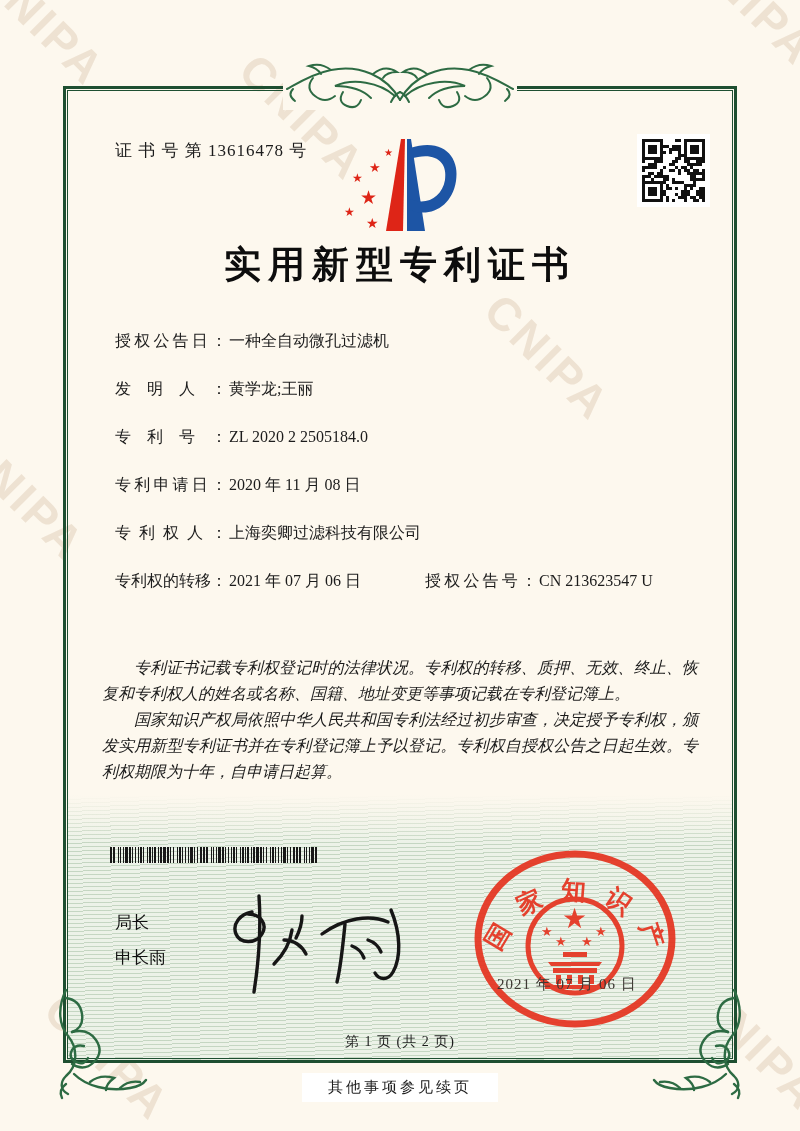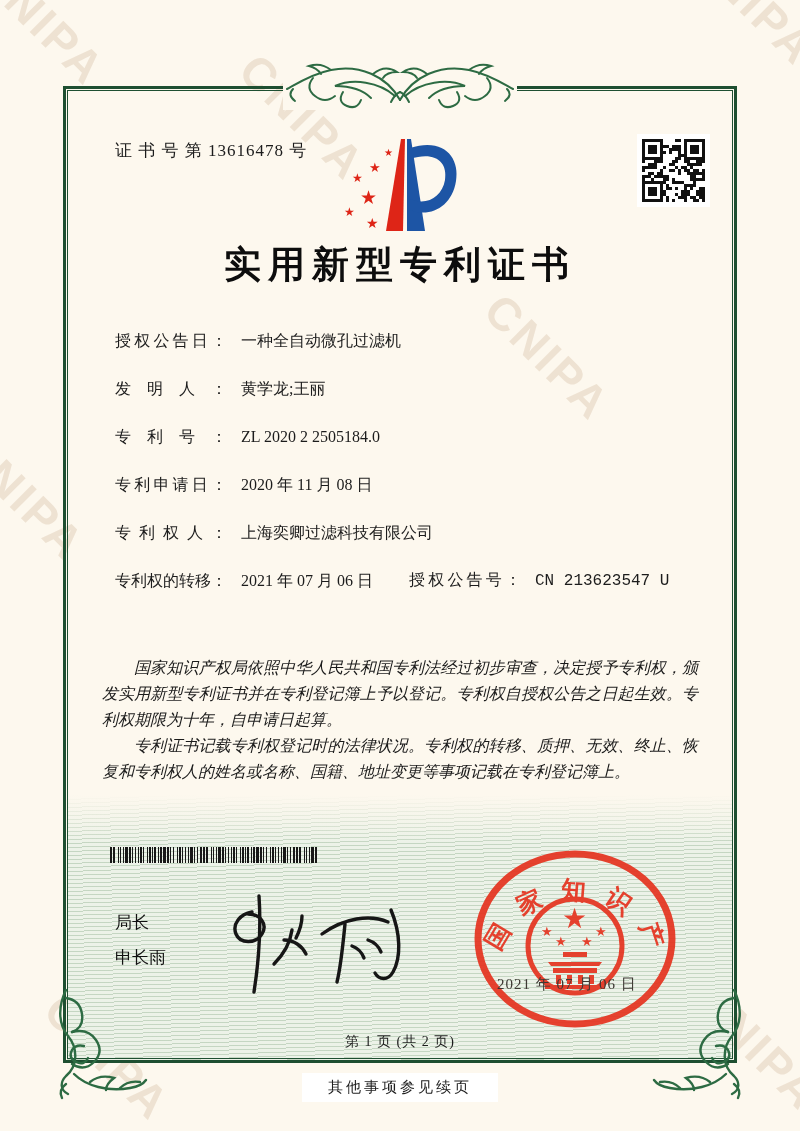"一种全自动微孔过滤机" .fvalue { margin-left: 14px -> 2px }
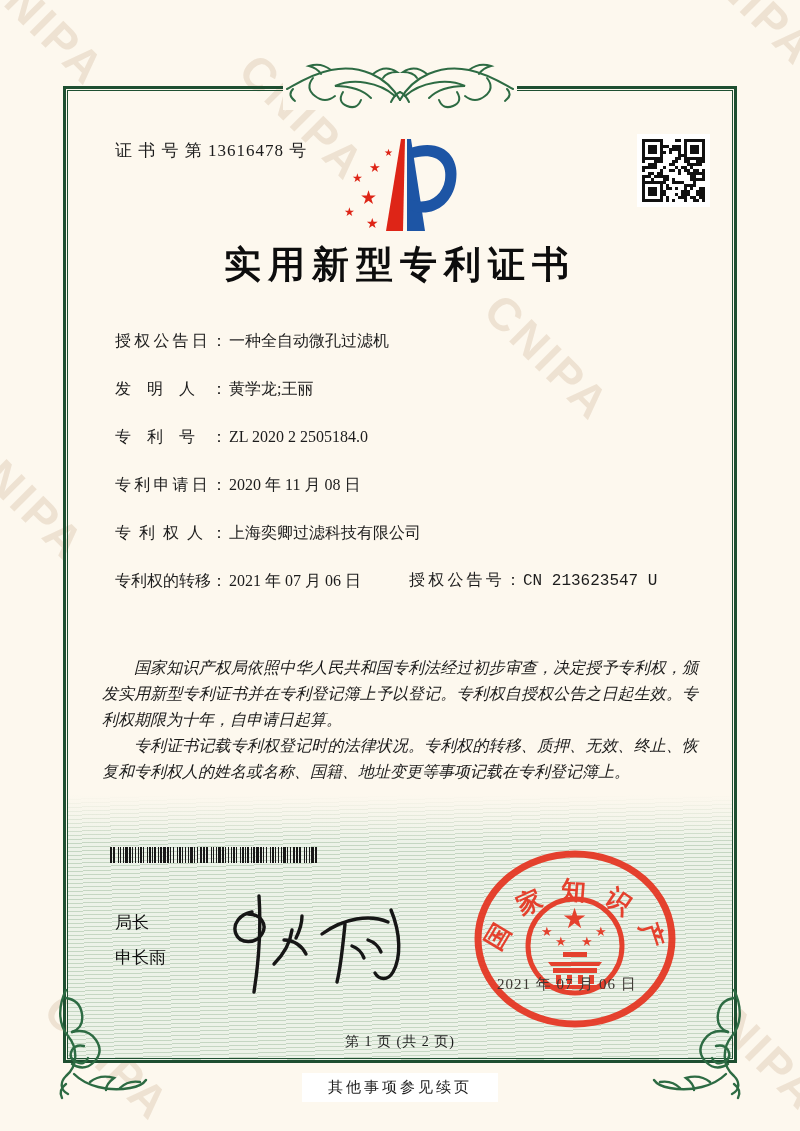"授权公告号：CN 213623547 U" .pair2 { font-family: Liberation Mono, monospace -> none; left: 294px -> 310px }
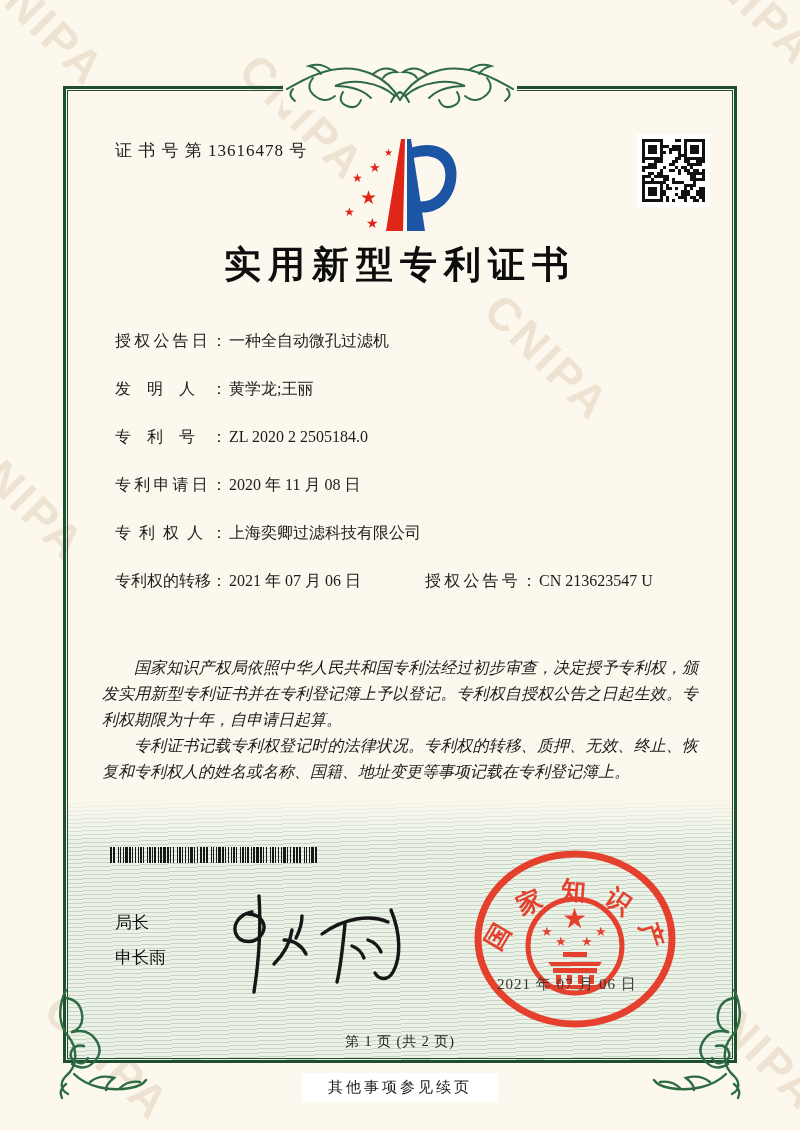"国家知识产权局依照中华人民共和国专利法经过初步审查，决定授予专利权，颁发实用新型" p { order: before "专利证书记载专利权登记时的法律状况。专利权的转移、质押、无效、终止、恢复和专利权" -> after "专利证书记载专利权登记时的法律状况。专利权的转移、质押、无效、终止、恢复和专利权" }
